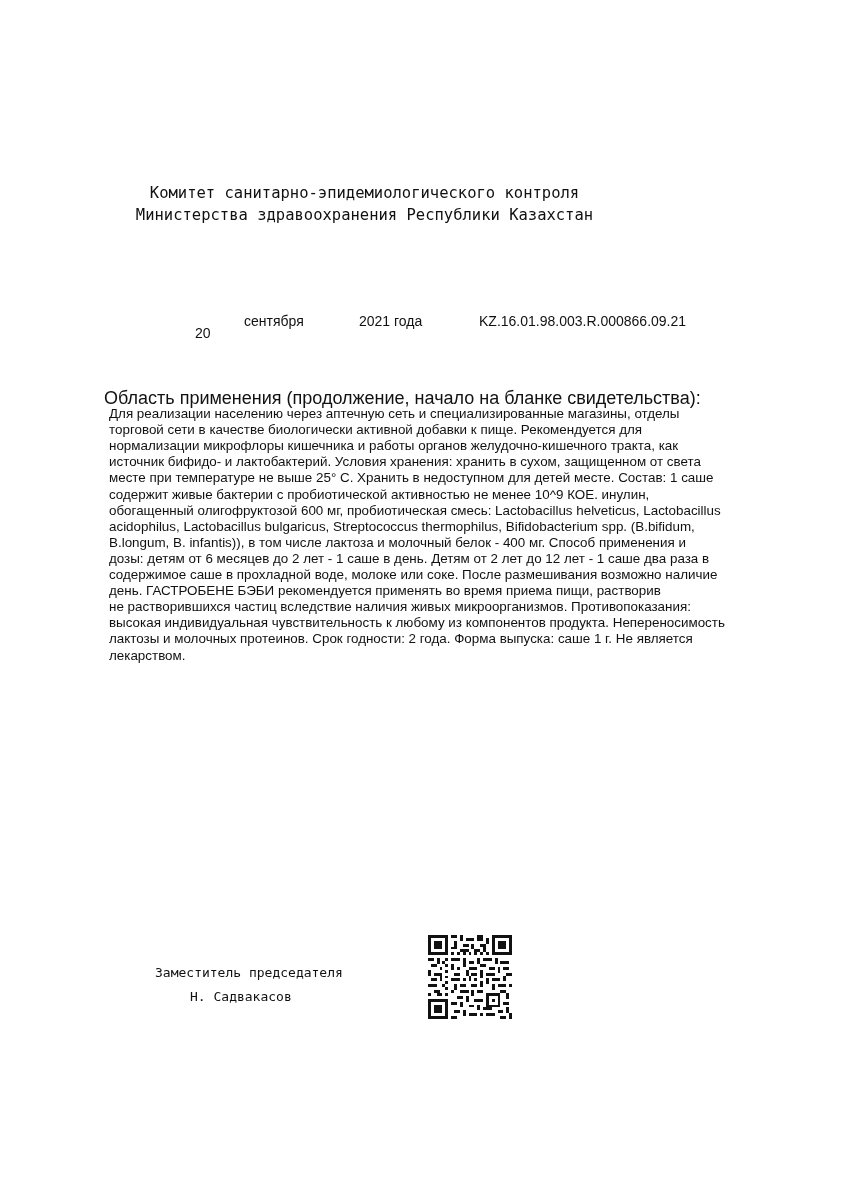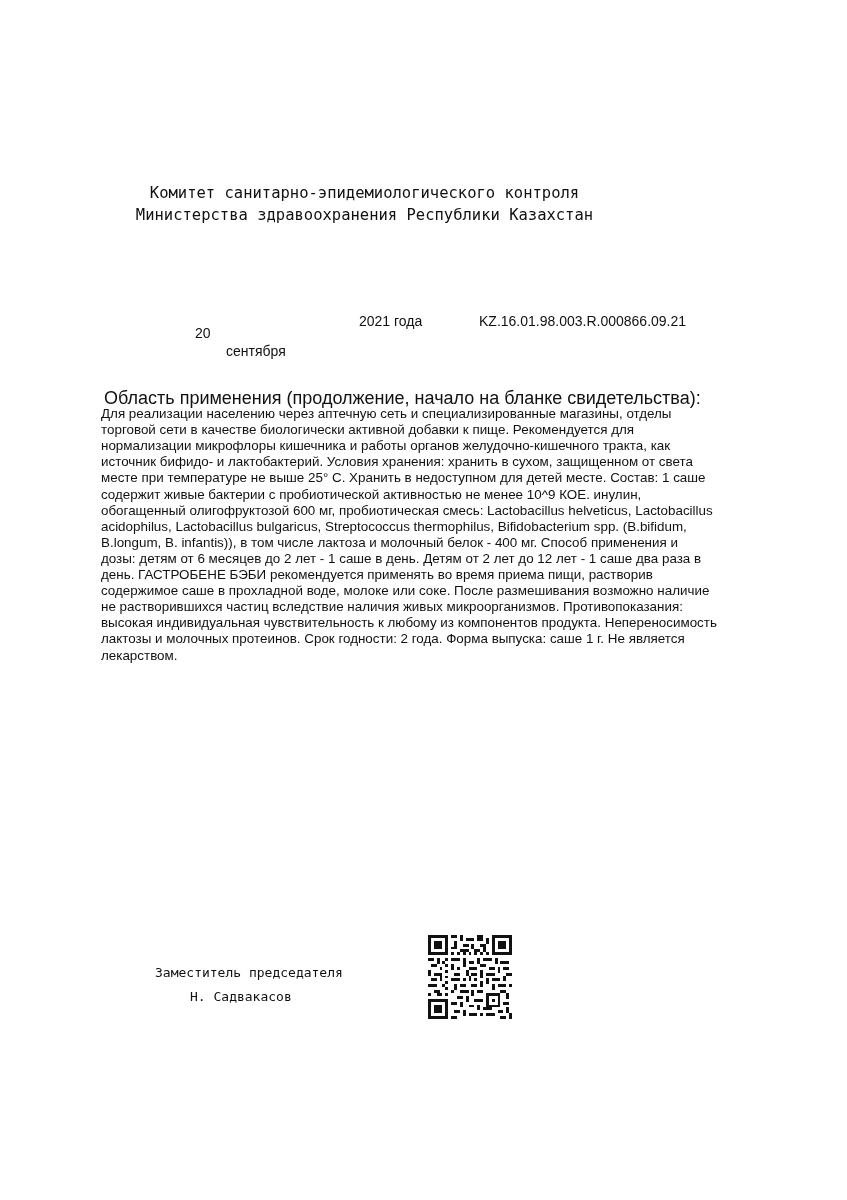"сентября" span.meta { left: 226px -> 244px; margin-top: 30px -> none }
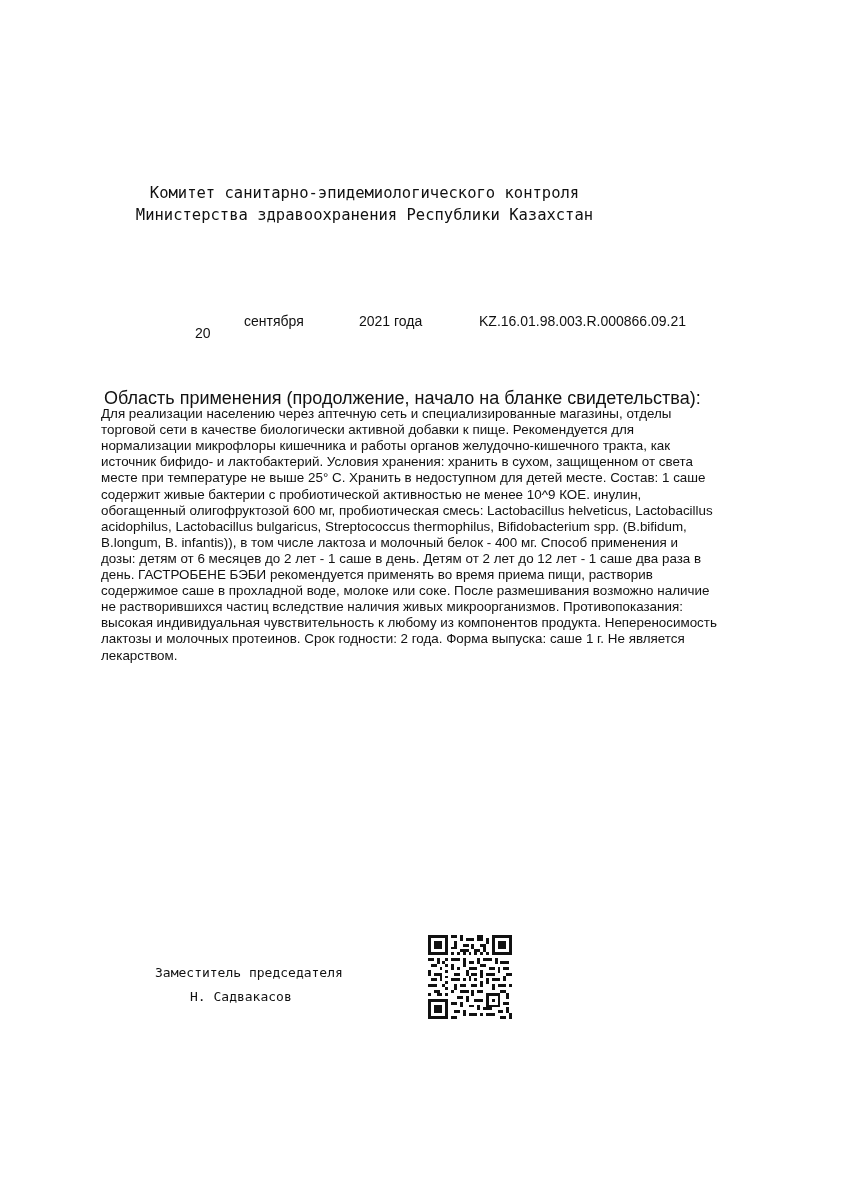"Для реализации населению через аптечную" .body-line { margin-left: none -> 8px }
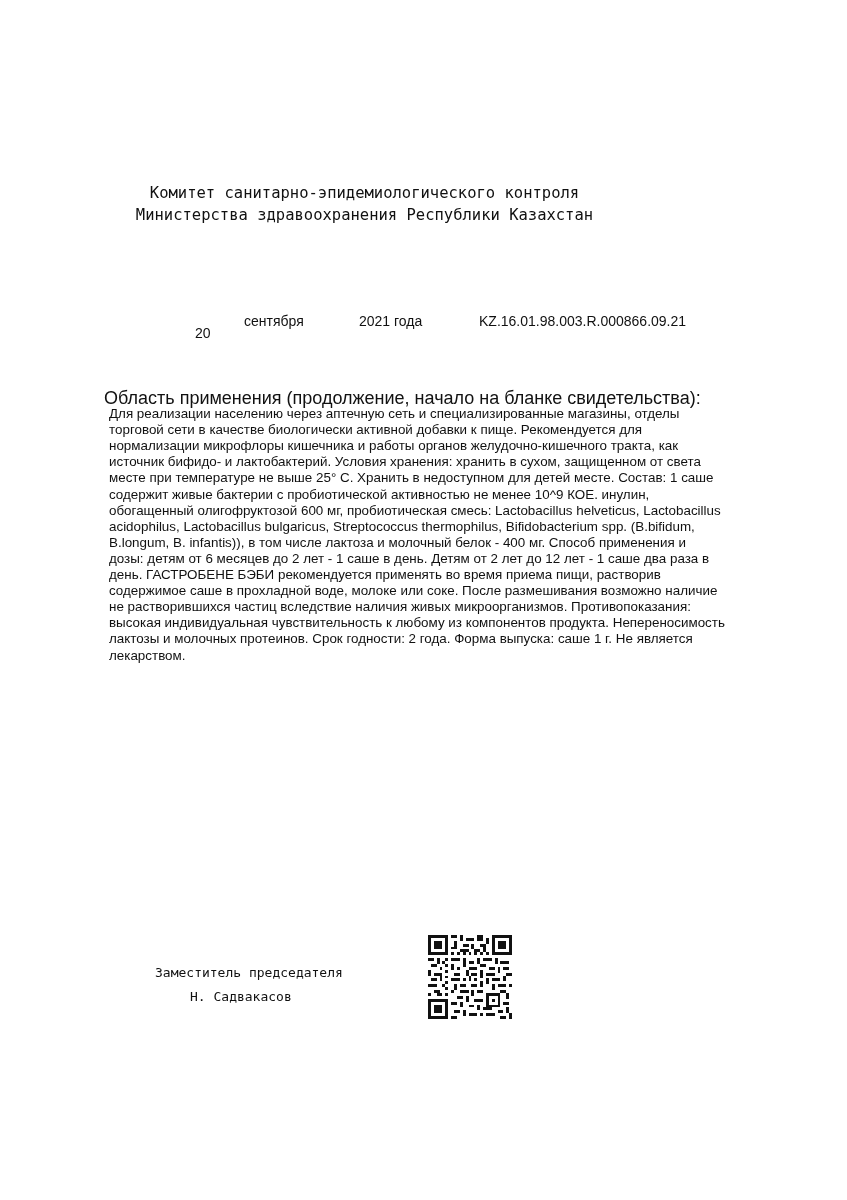"день. ГАСТРОБЕНЕ БЭБИ рекомендуется" div.body-line { order: before "содержимое саше в прохладной воде," -> after "содержимое саше в прохладной воде," }
